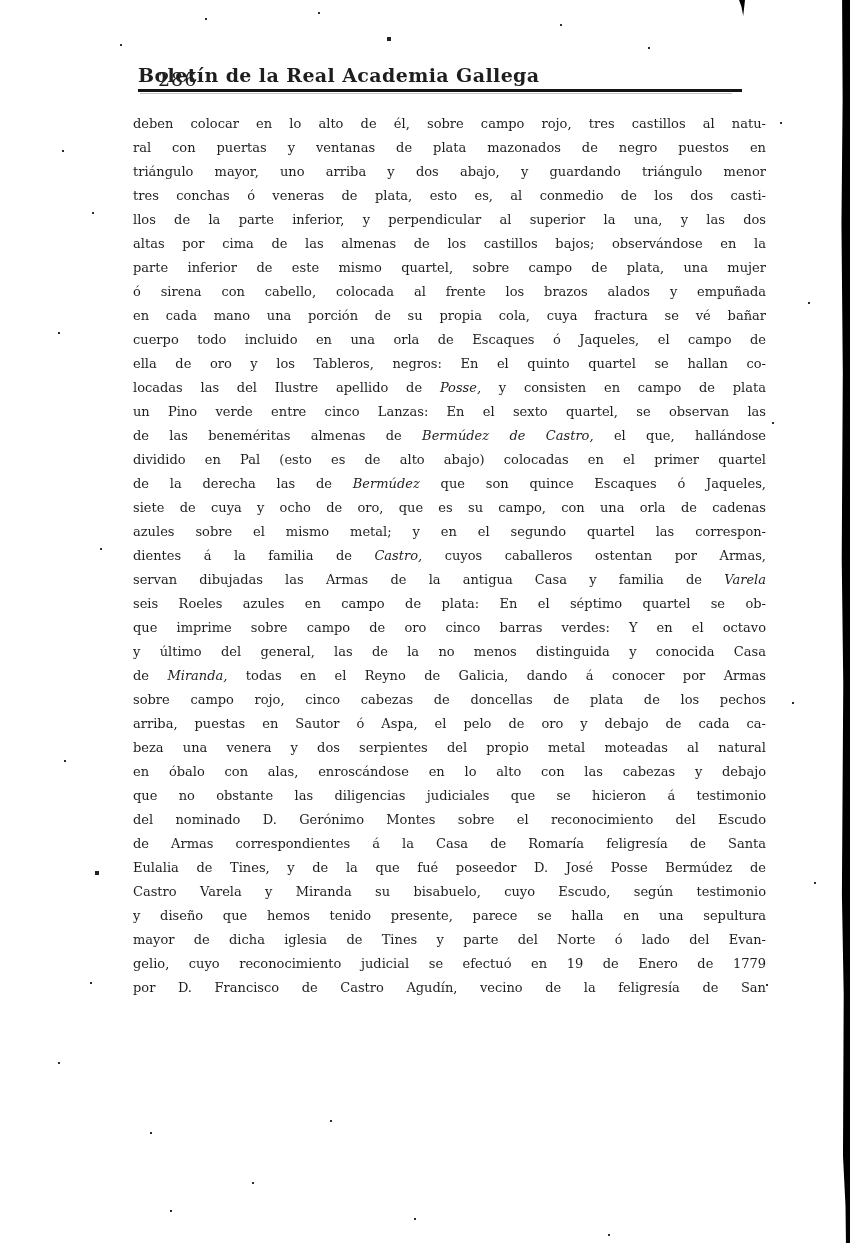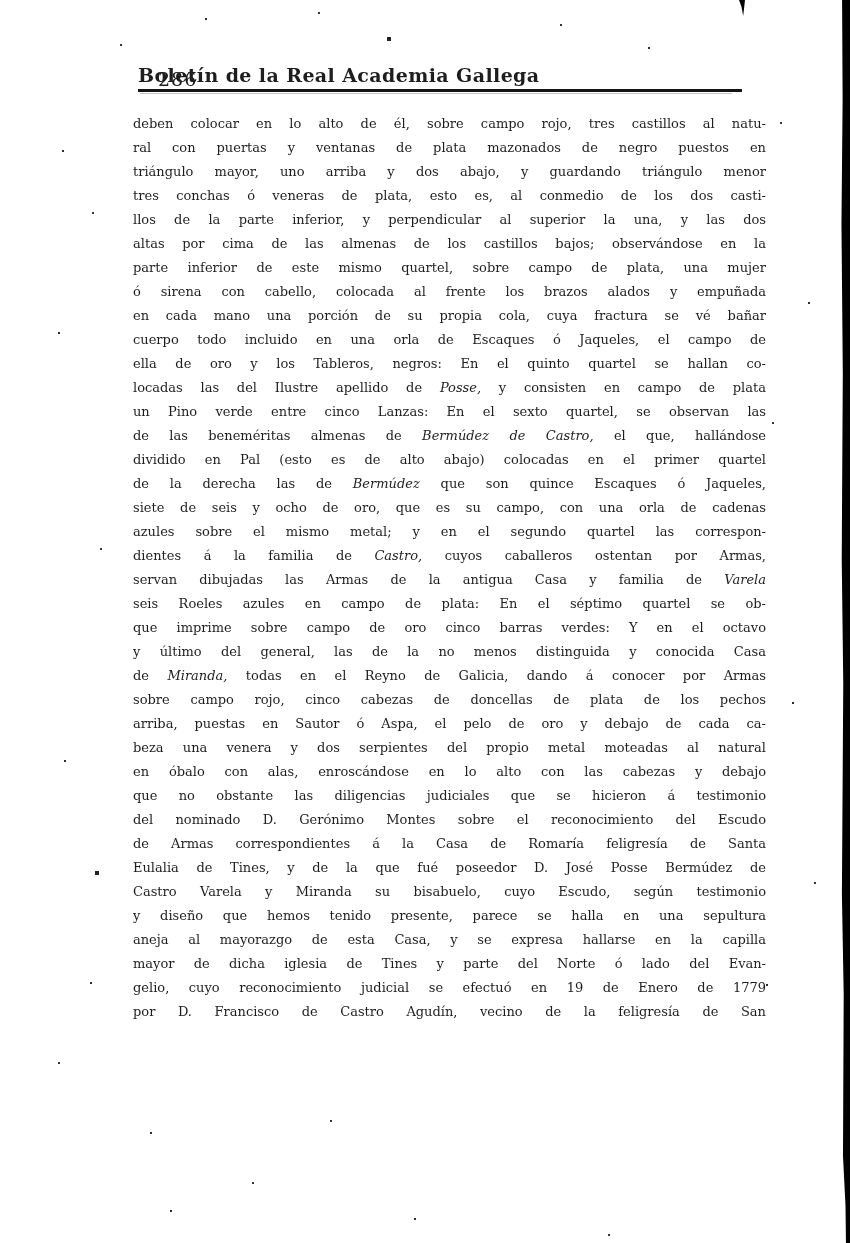"siete de seis y ocho" span { text: seis -> cuya }
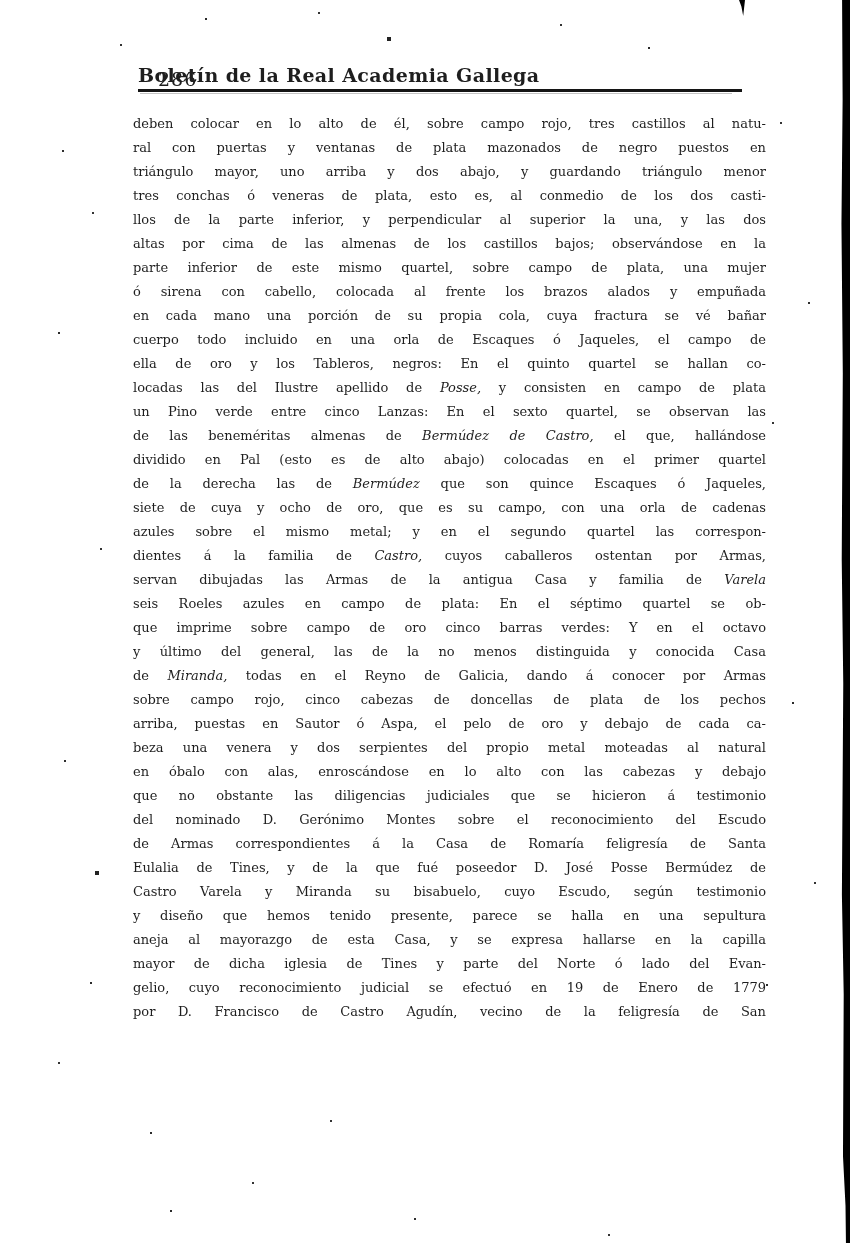"aneja al mayorazgo de esta" div.line { html: <div><span>aneja al mayorazgo de esta Casa, y se expresa hallarse en la capilla</span></div> -> none }
